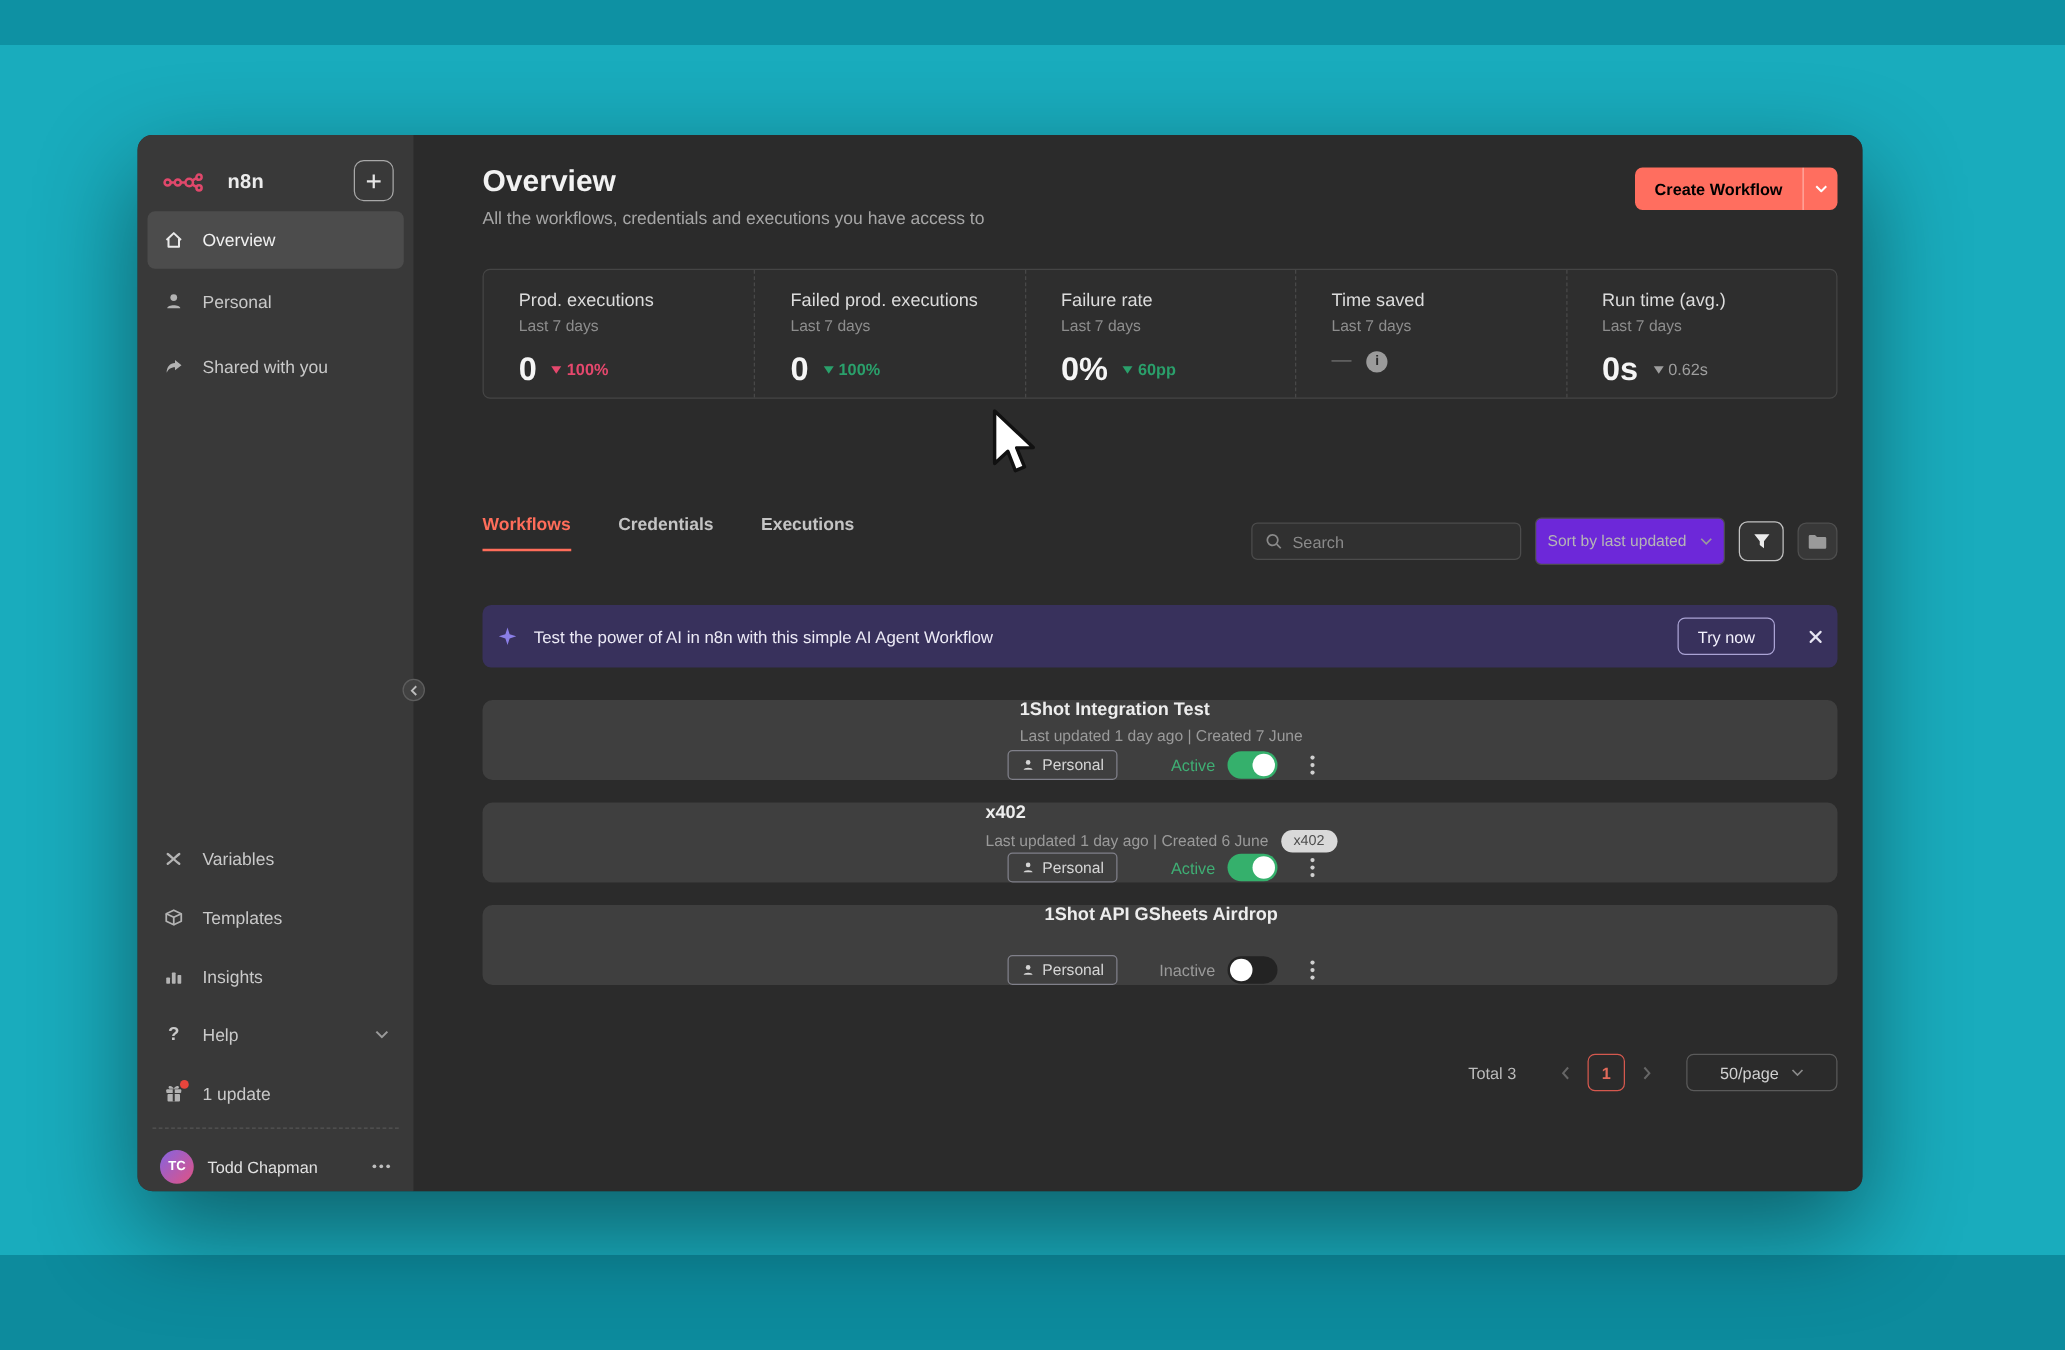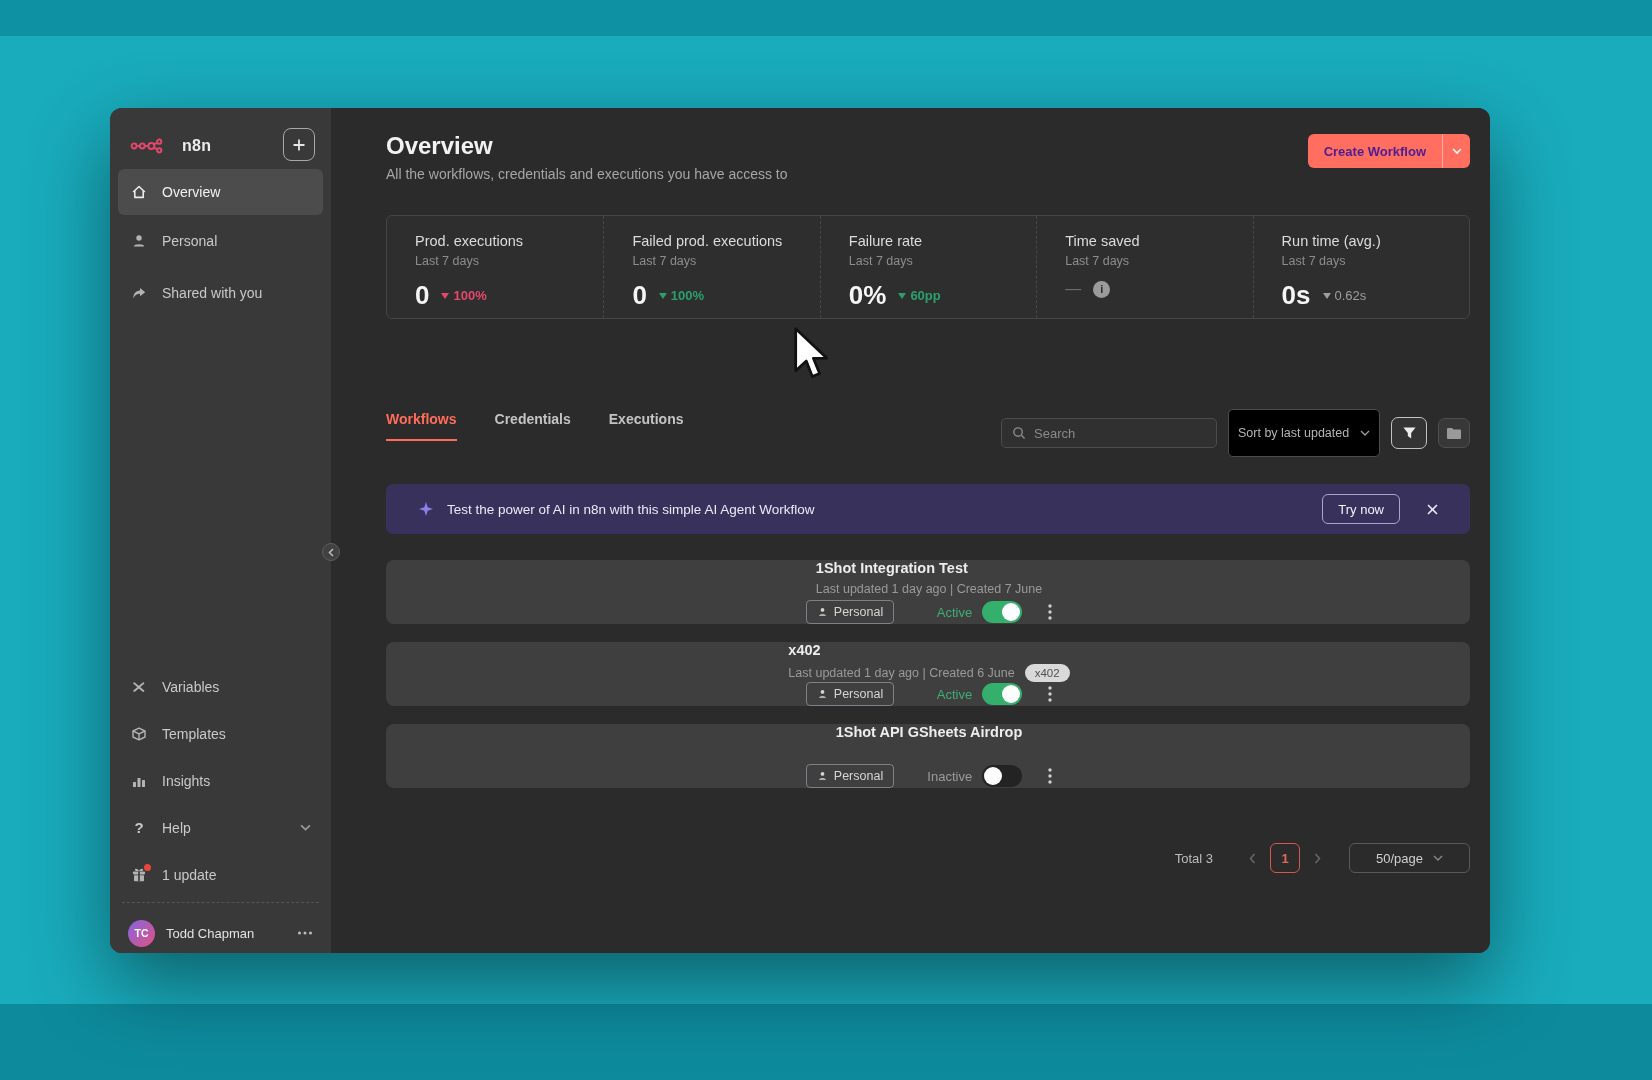"Create Workflow" .btn-create .bc-main { color: #4c1d95 -> #000000 }
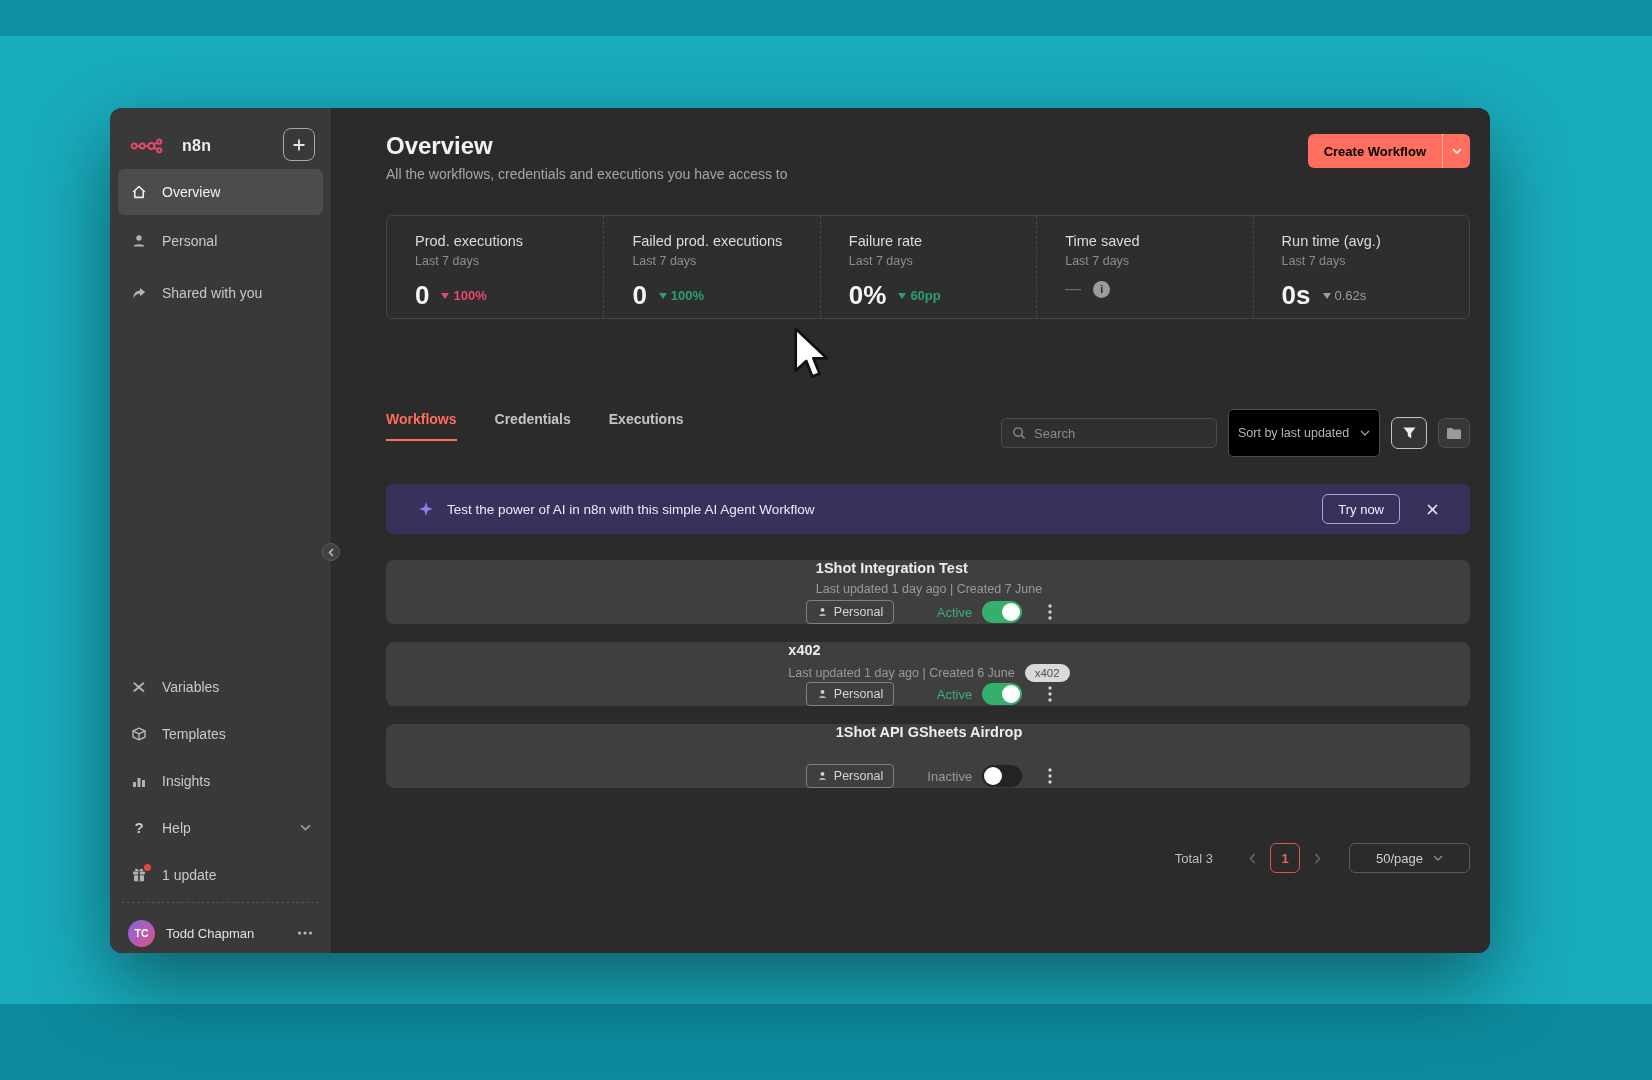"Sort by last updated" .sort-box { background: #000000 -> #6d28d9; height: 48px -> 38px }
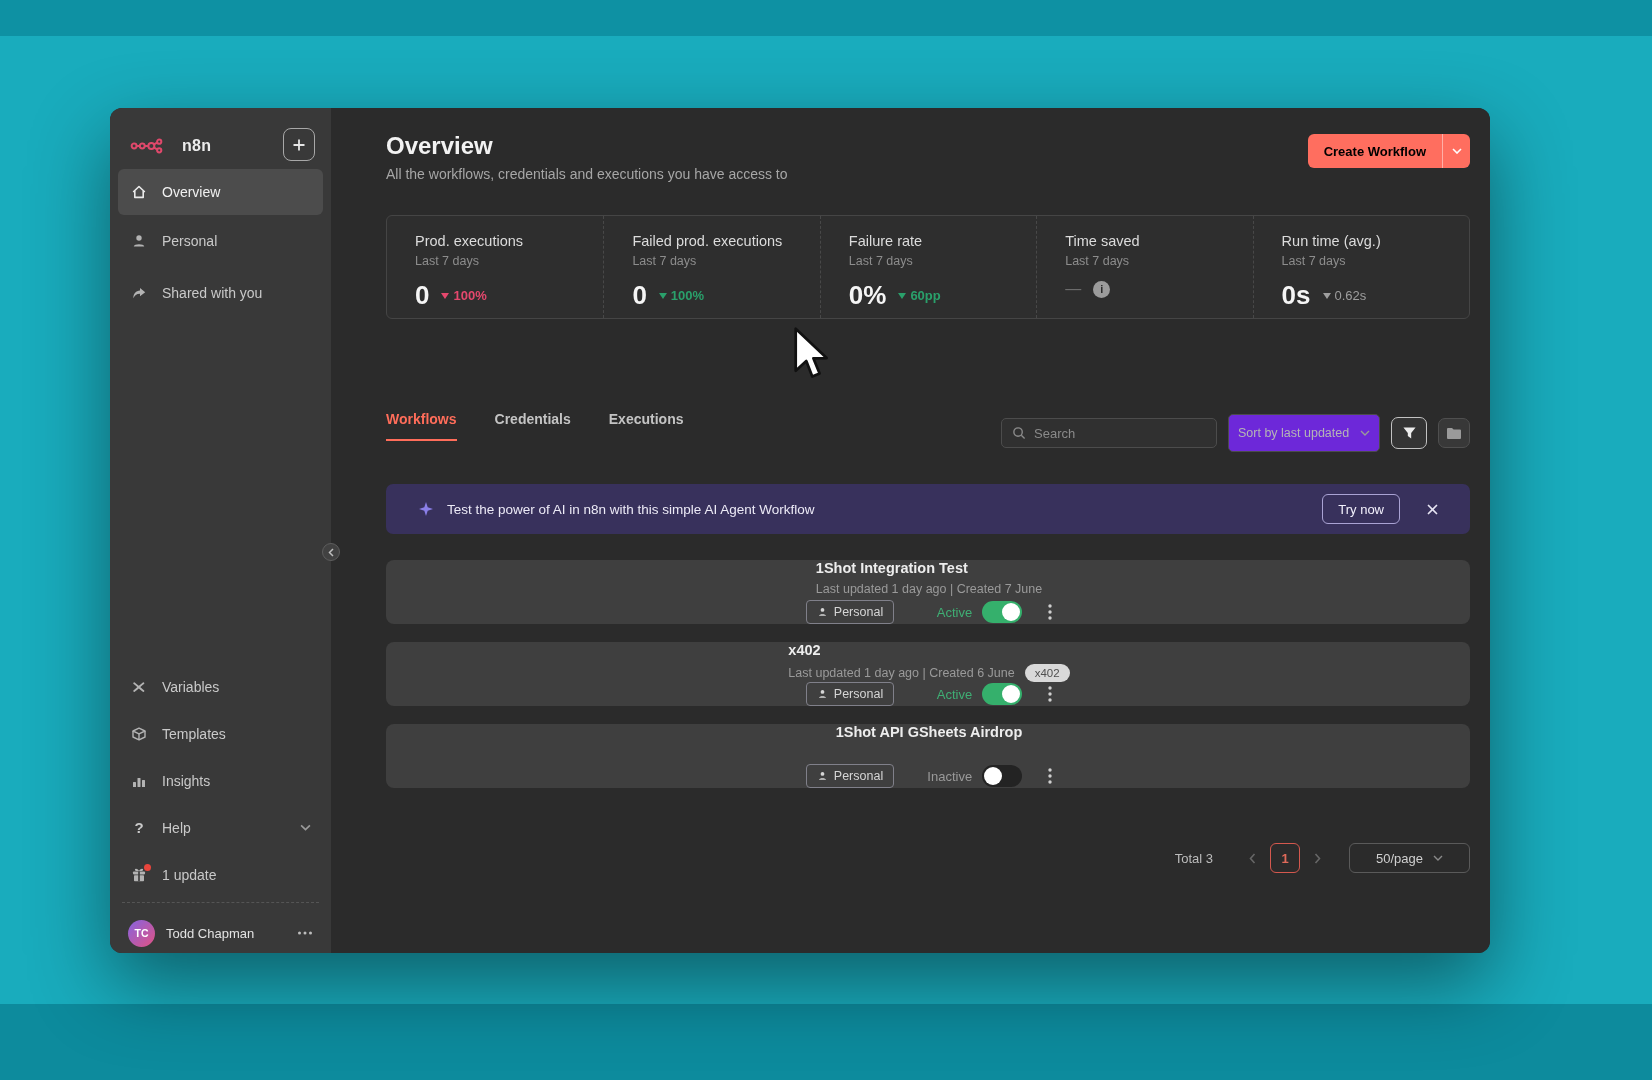"Test the power of AI" .banner { padding: 0 32px -> 0 12px }
